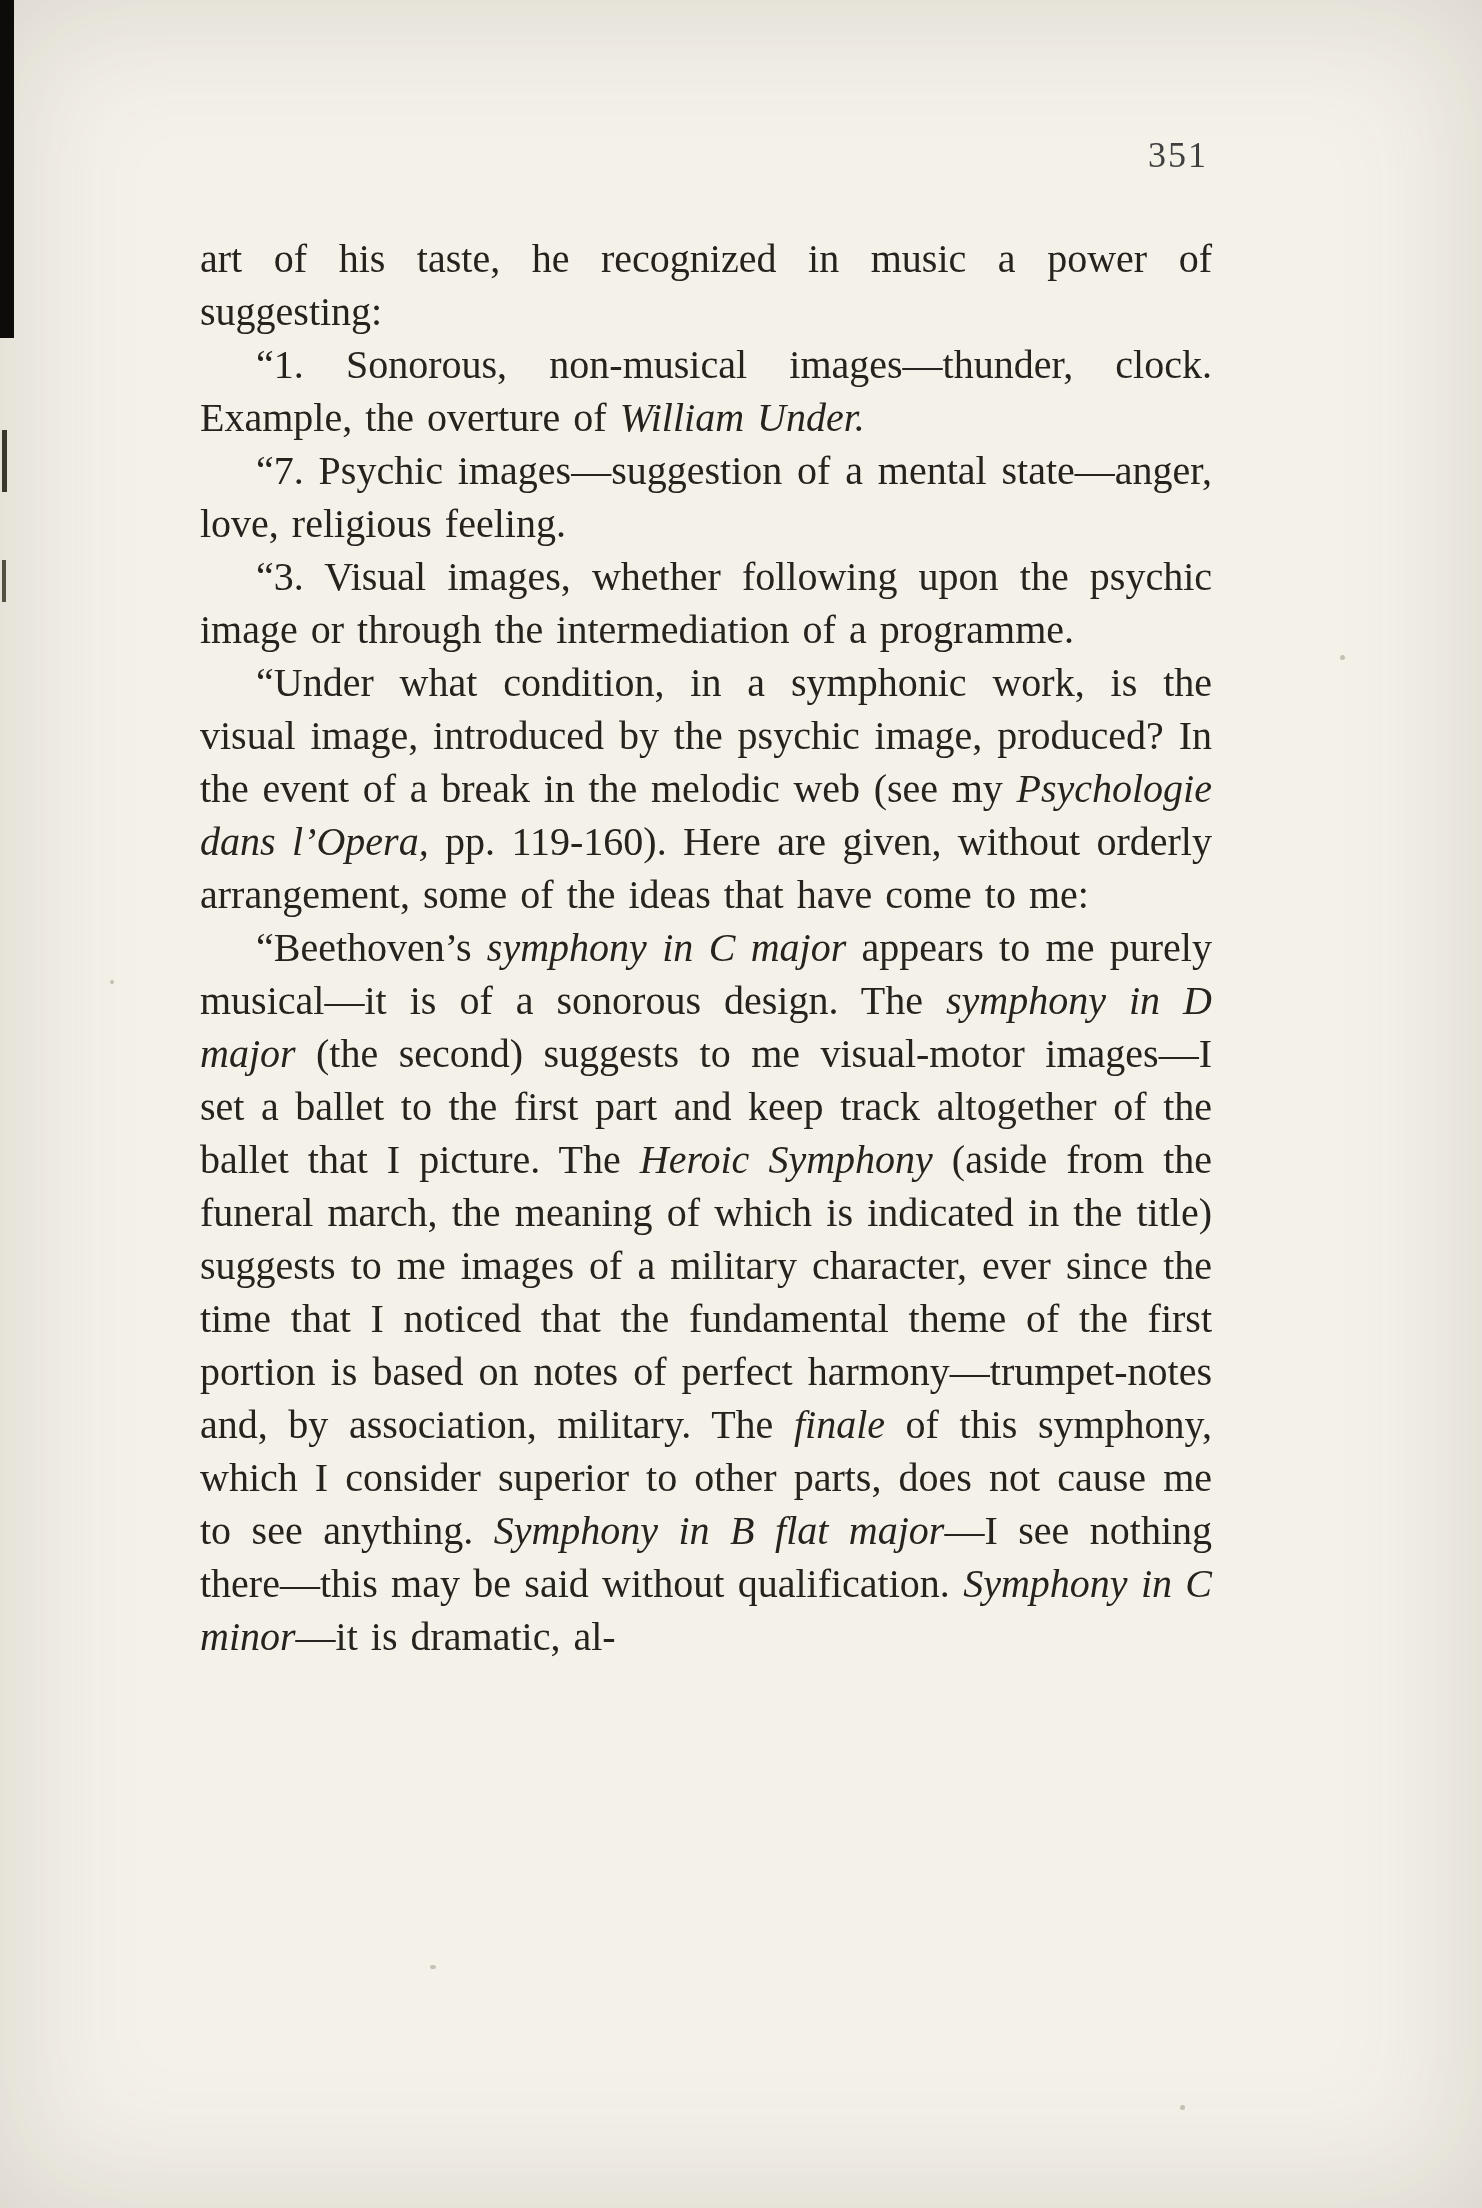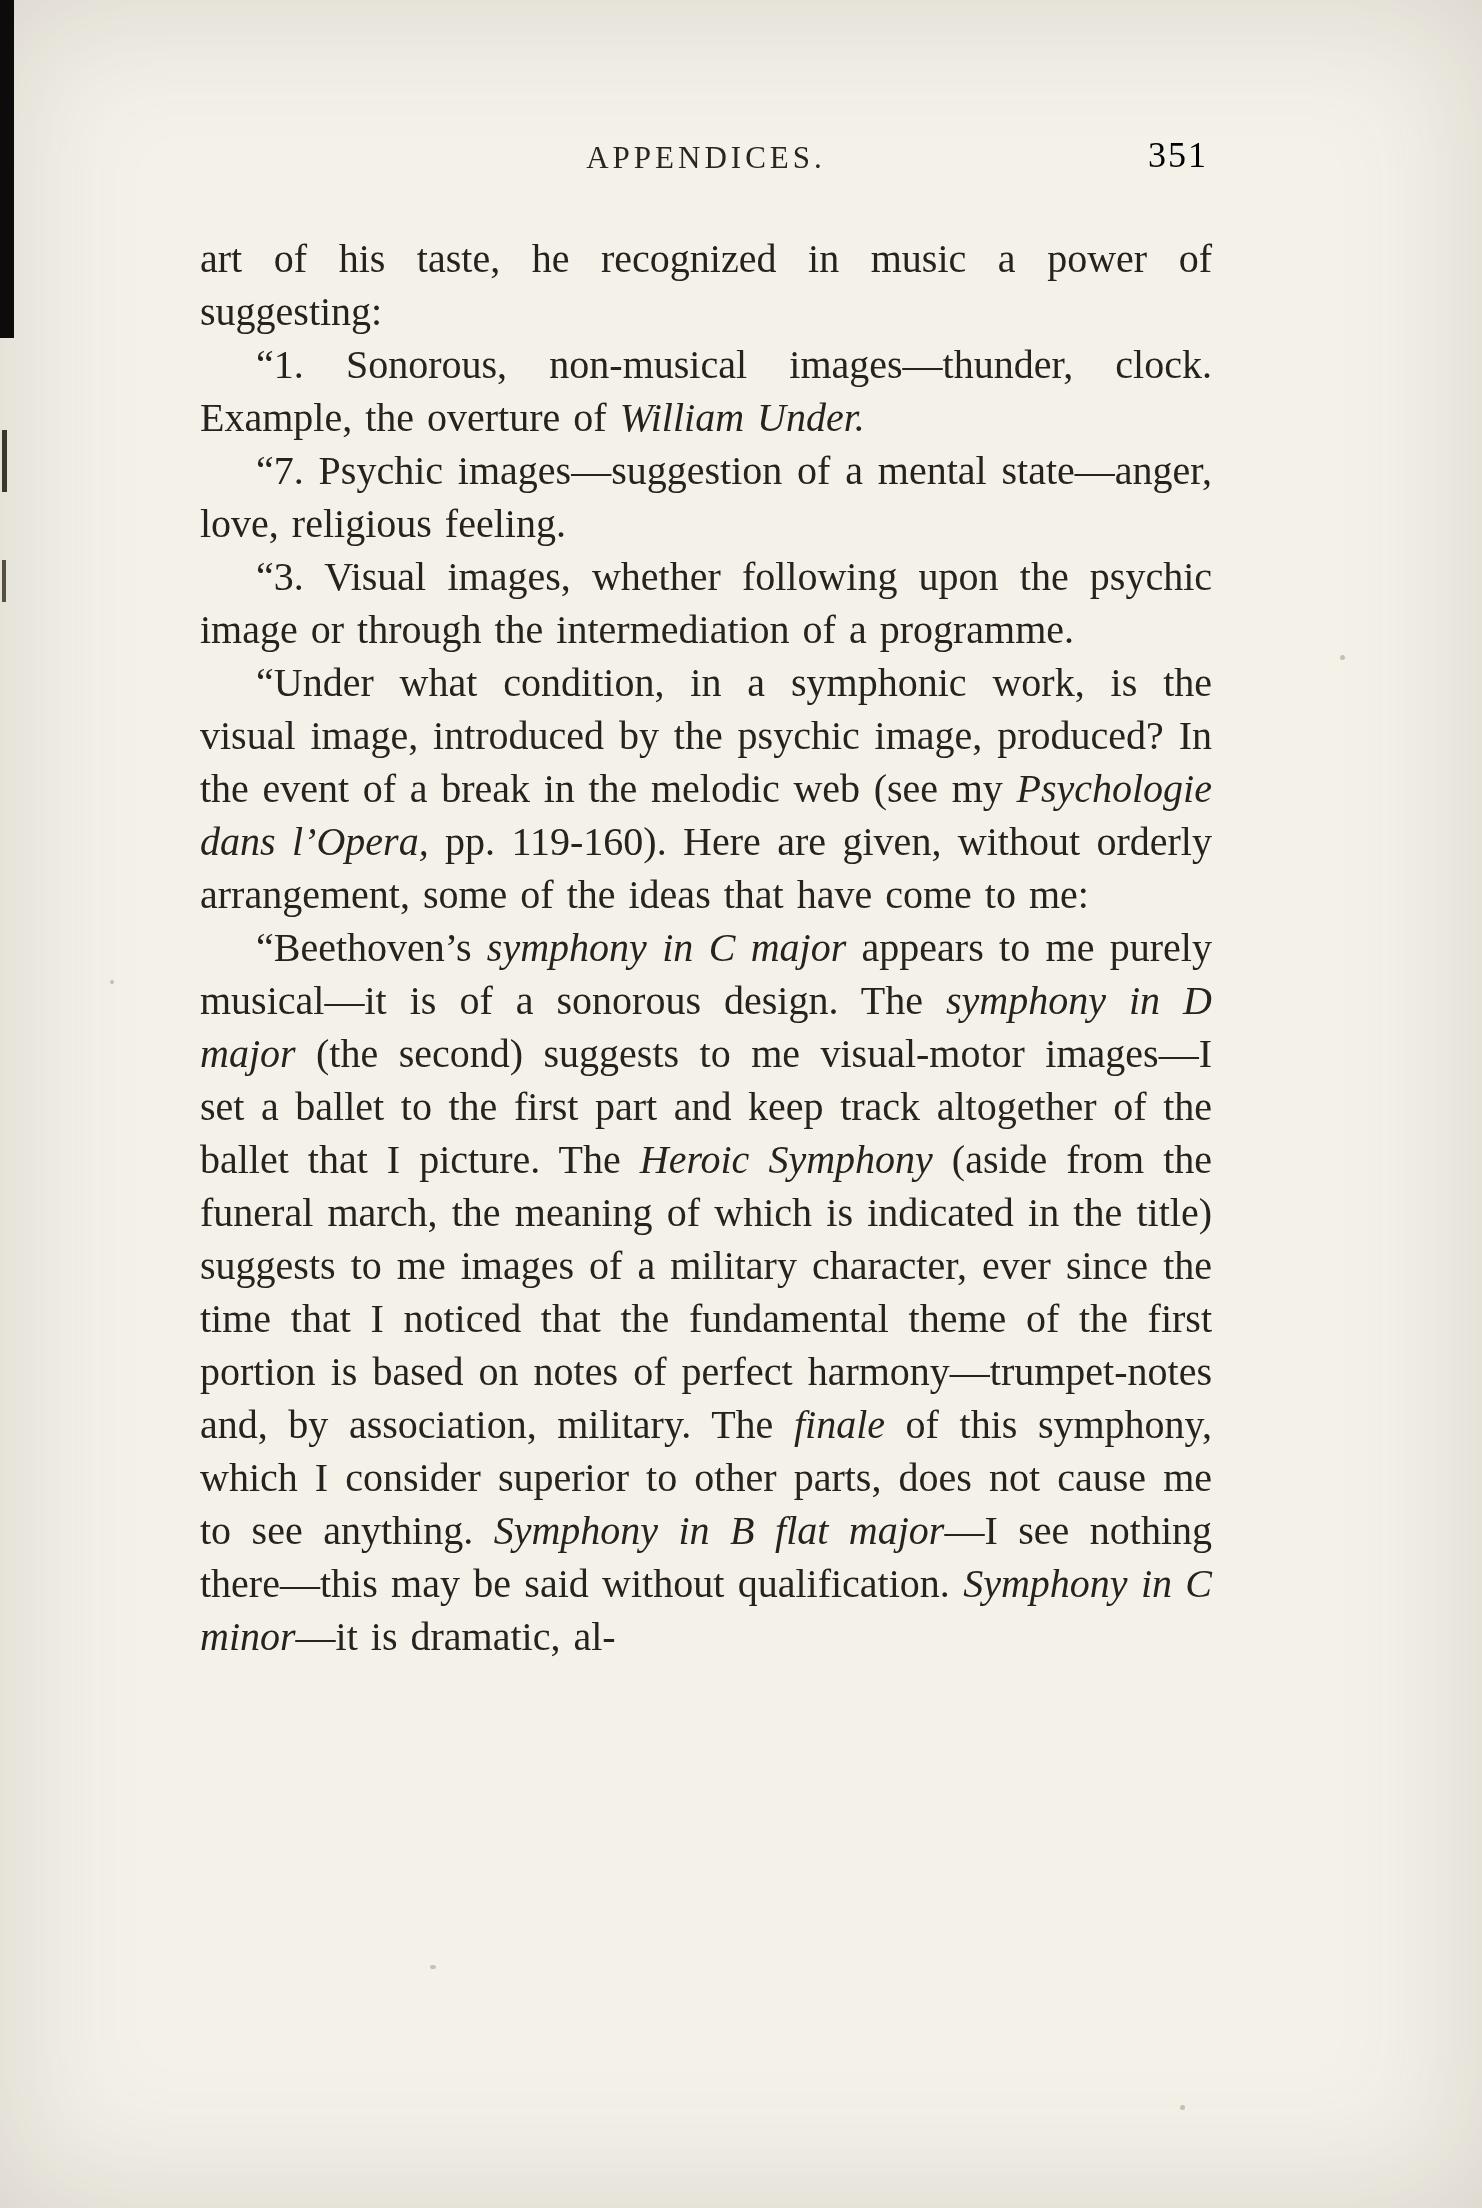"APPENDICES." span.running-title { html: <span>APPENDICES.</span> -> none }
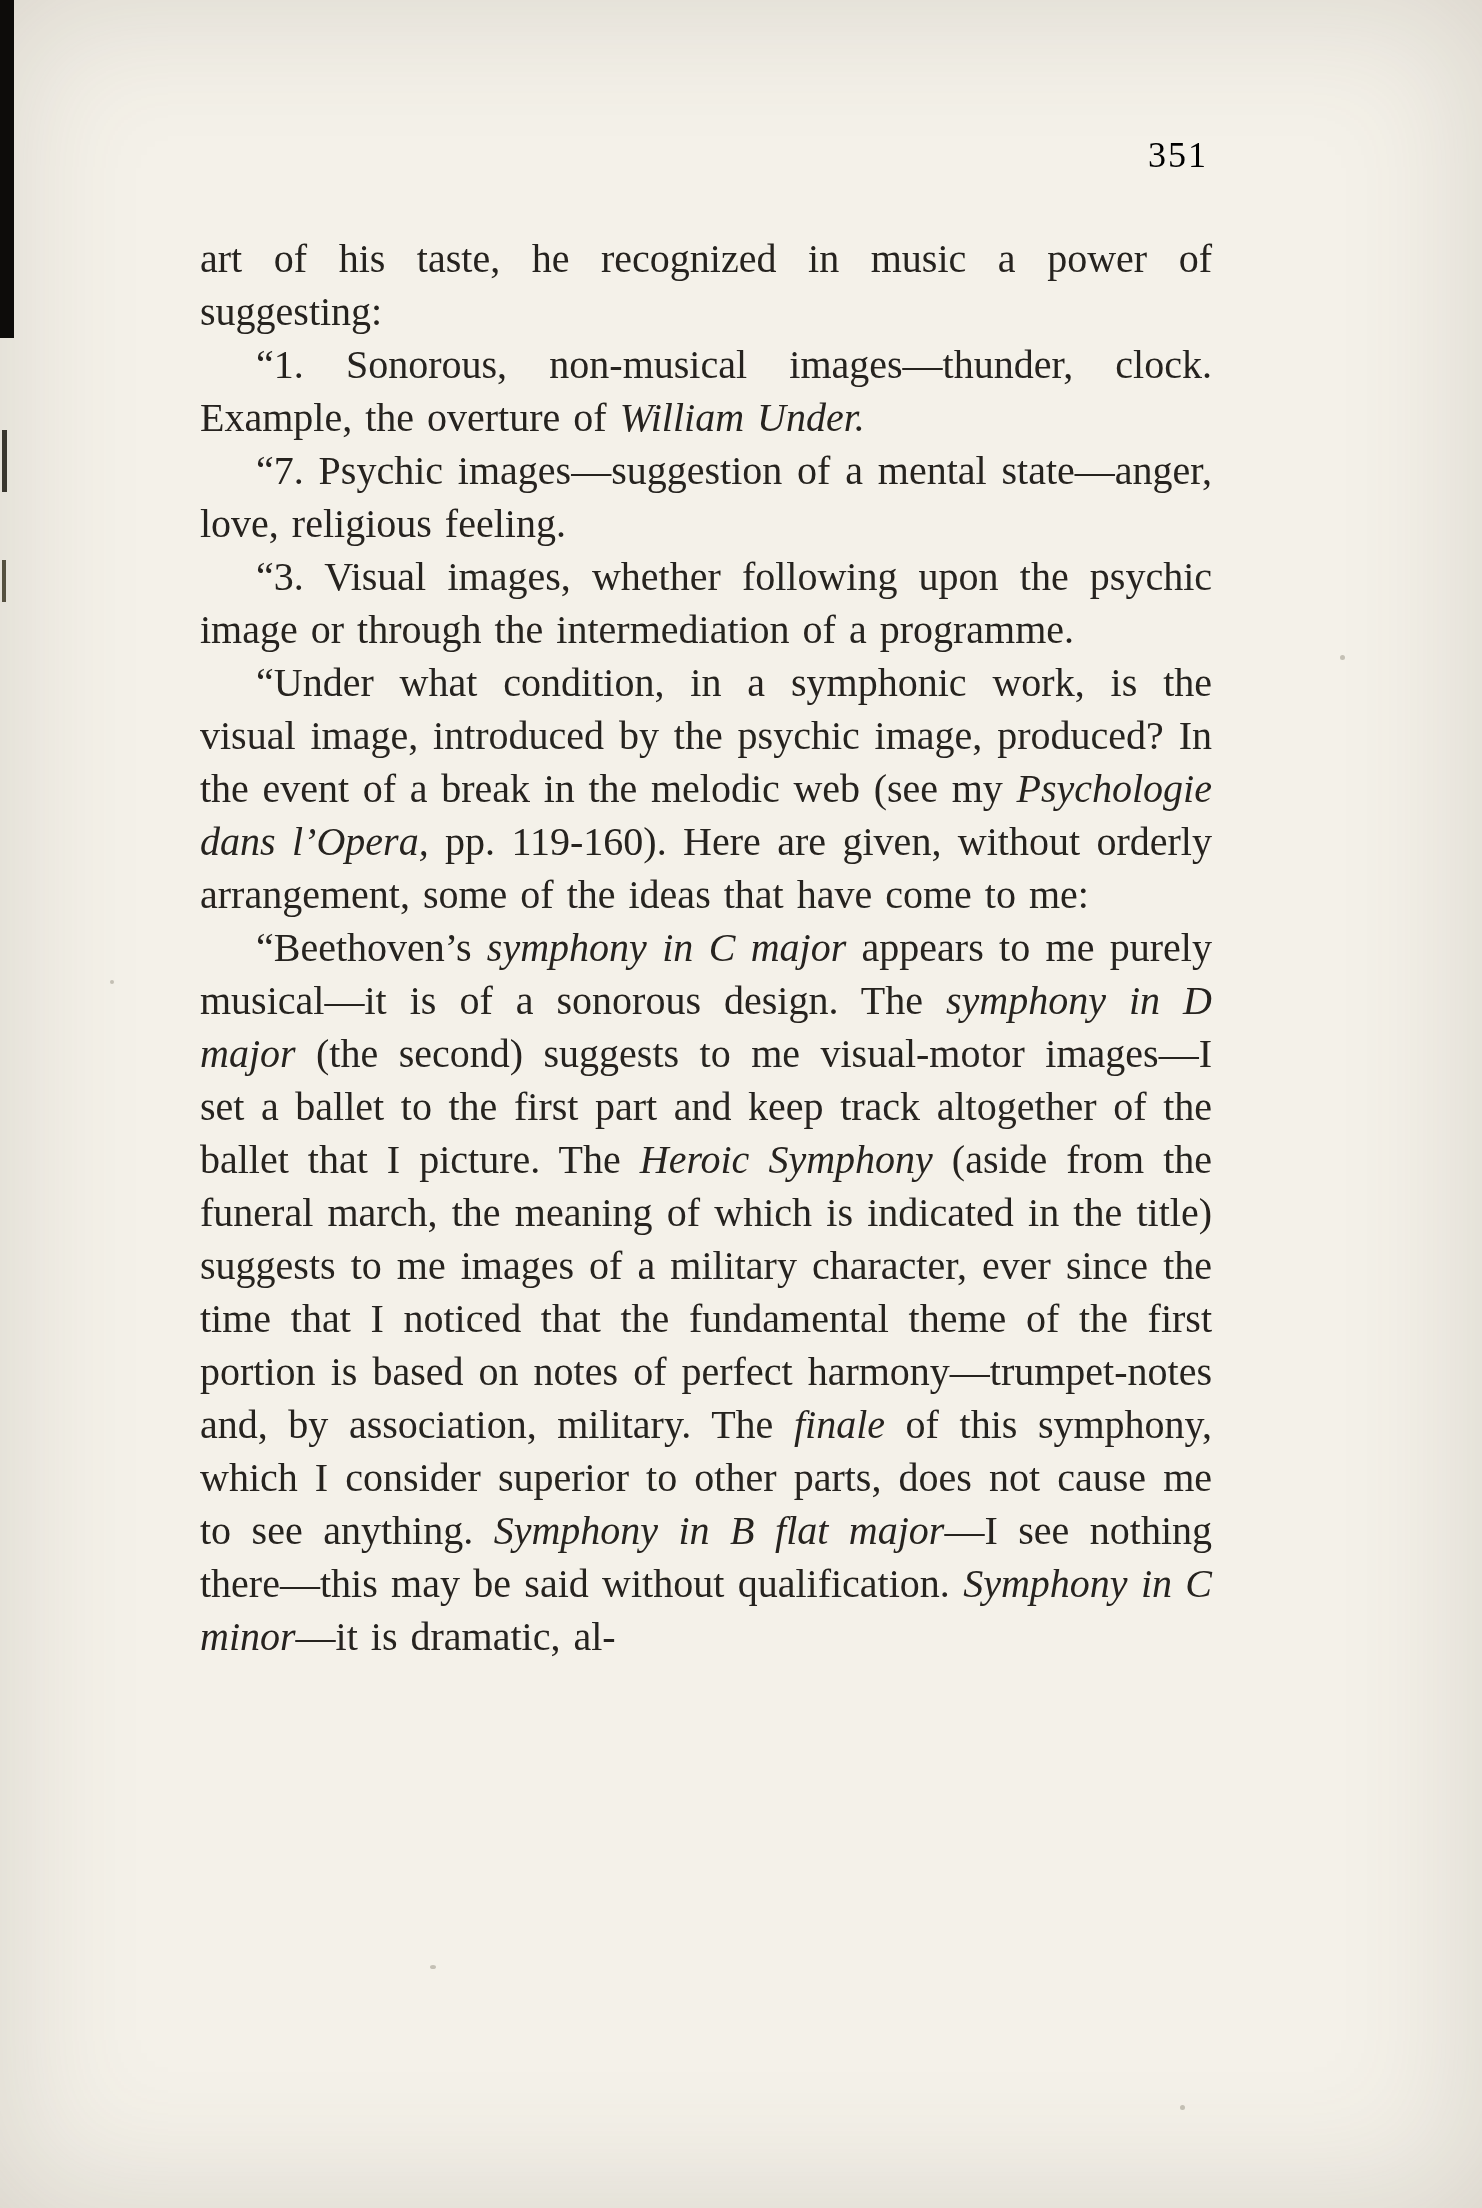"351" .page-number { color: #000000 -> #404040 }
